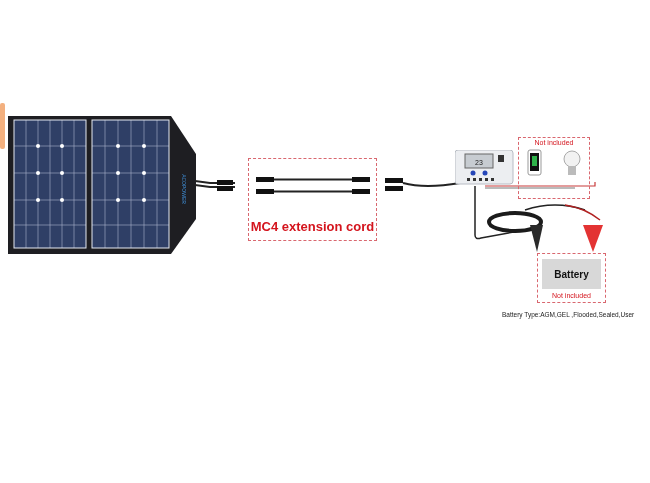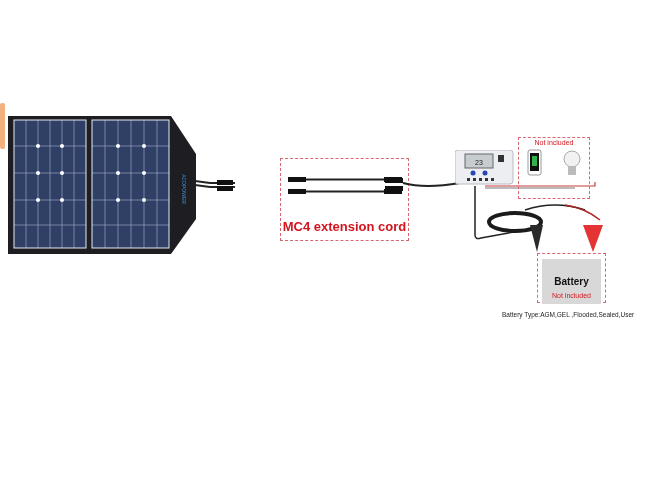"MC4 extension cord" .mc4-box { margin-left: 32px -> none }
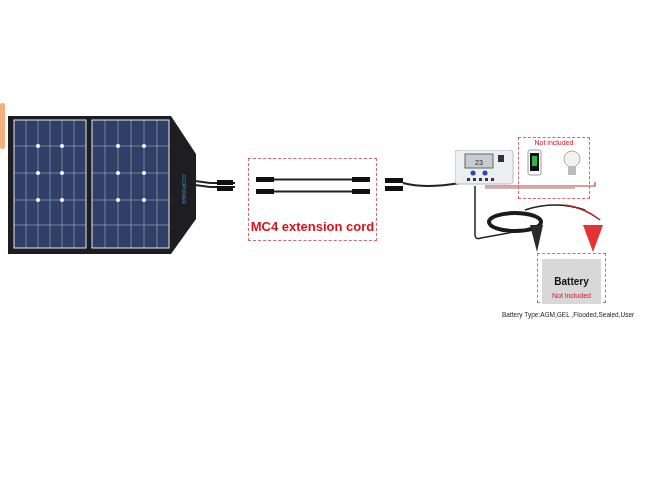"Battery" .battery-body { height: 45px -> 30px }
